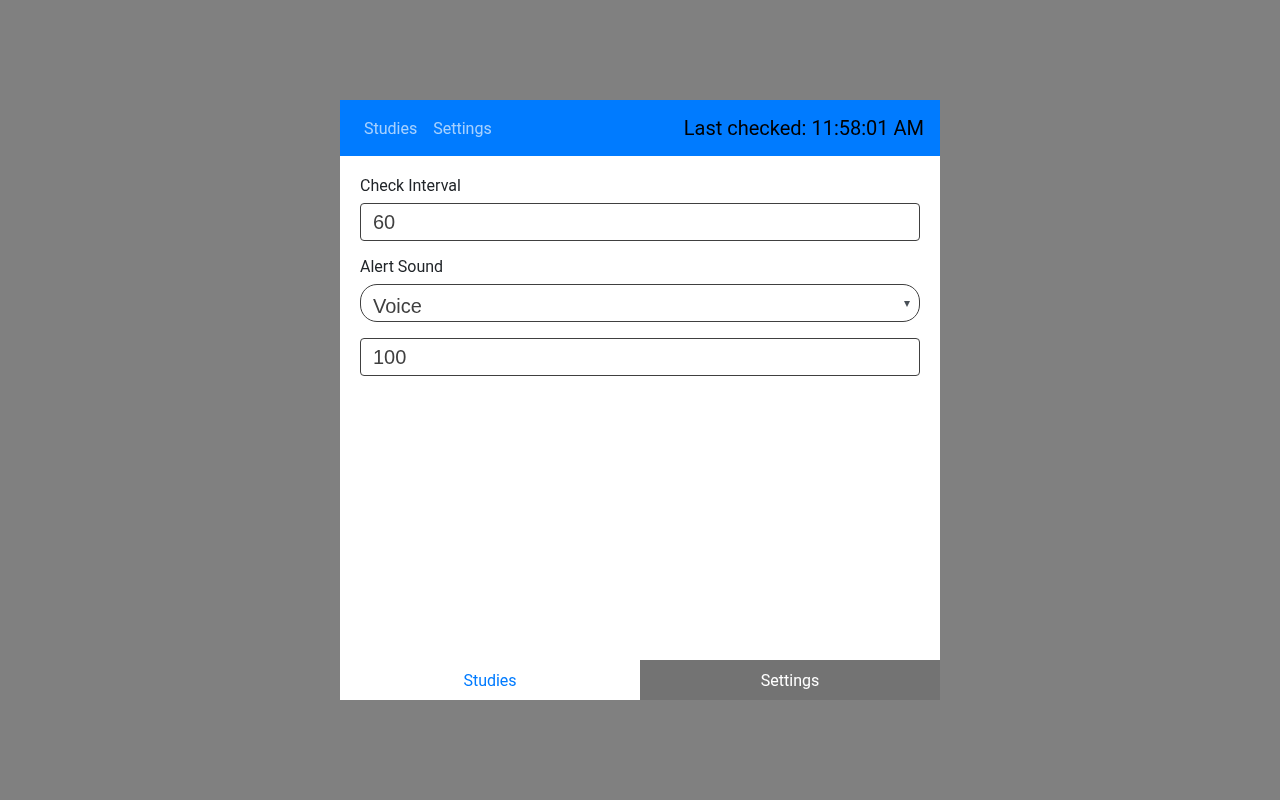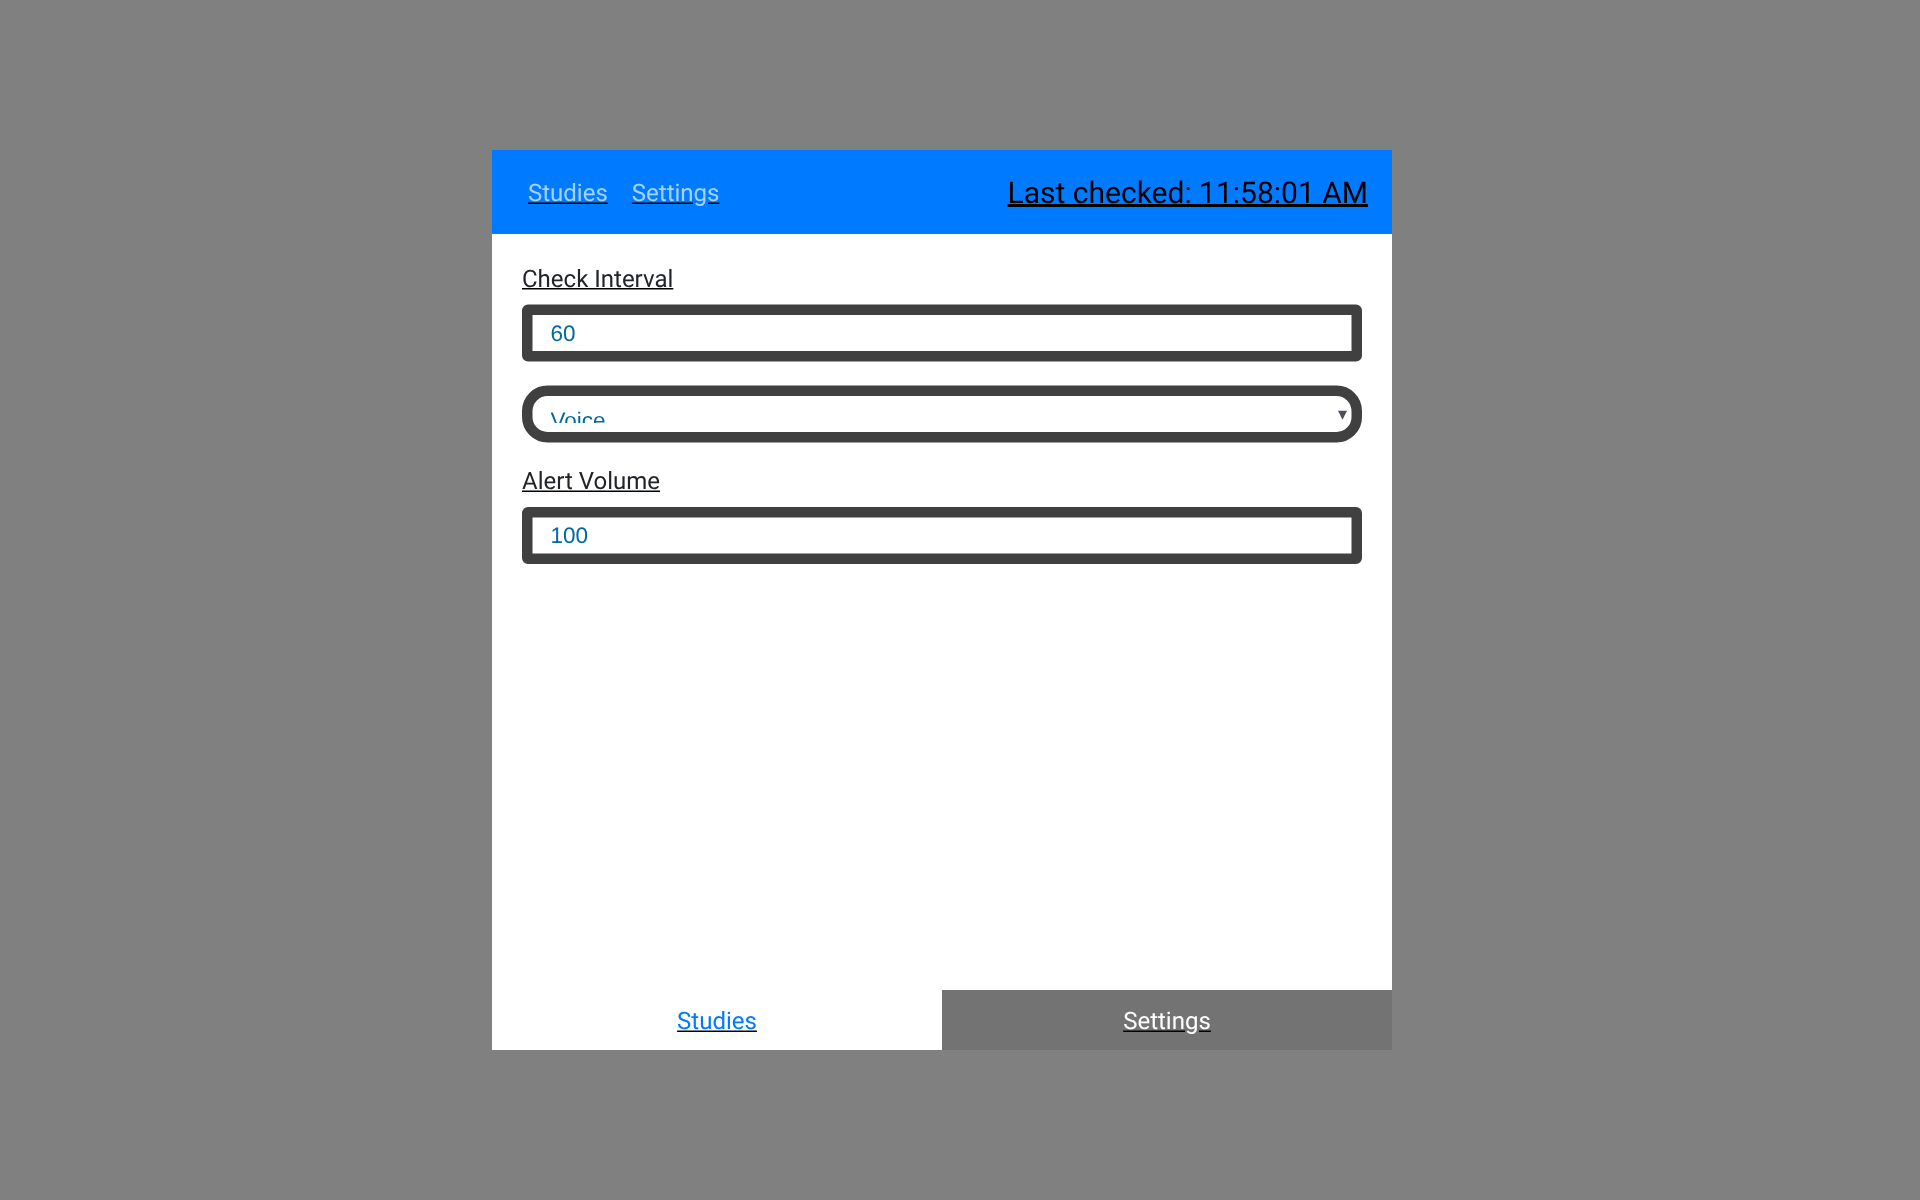"Studies" .app-container { left: 328px -> 340px; text-decoration: underline -> none }
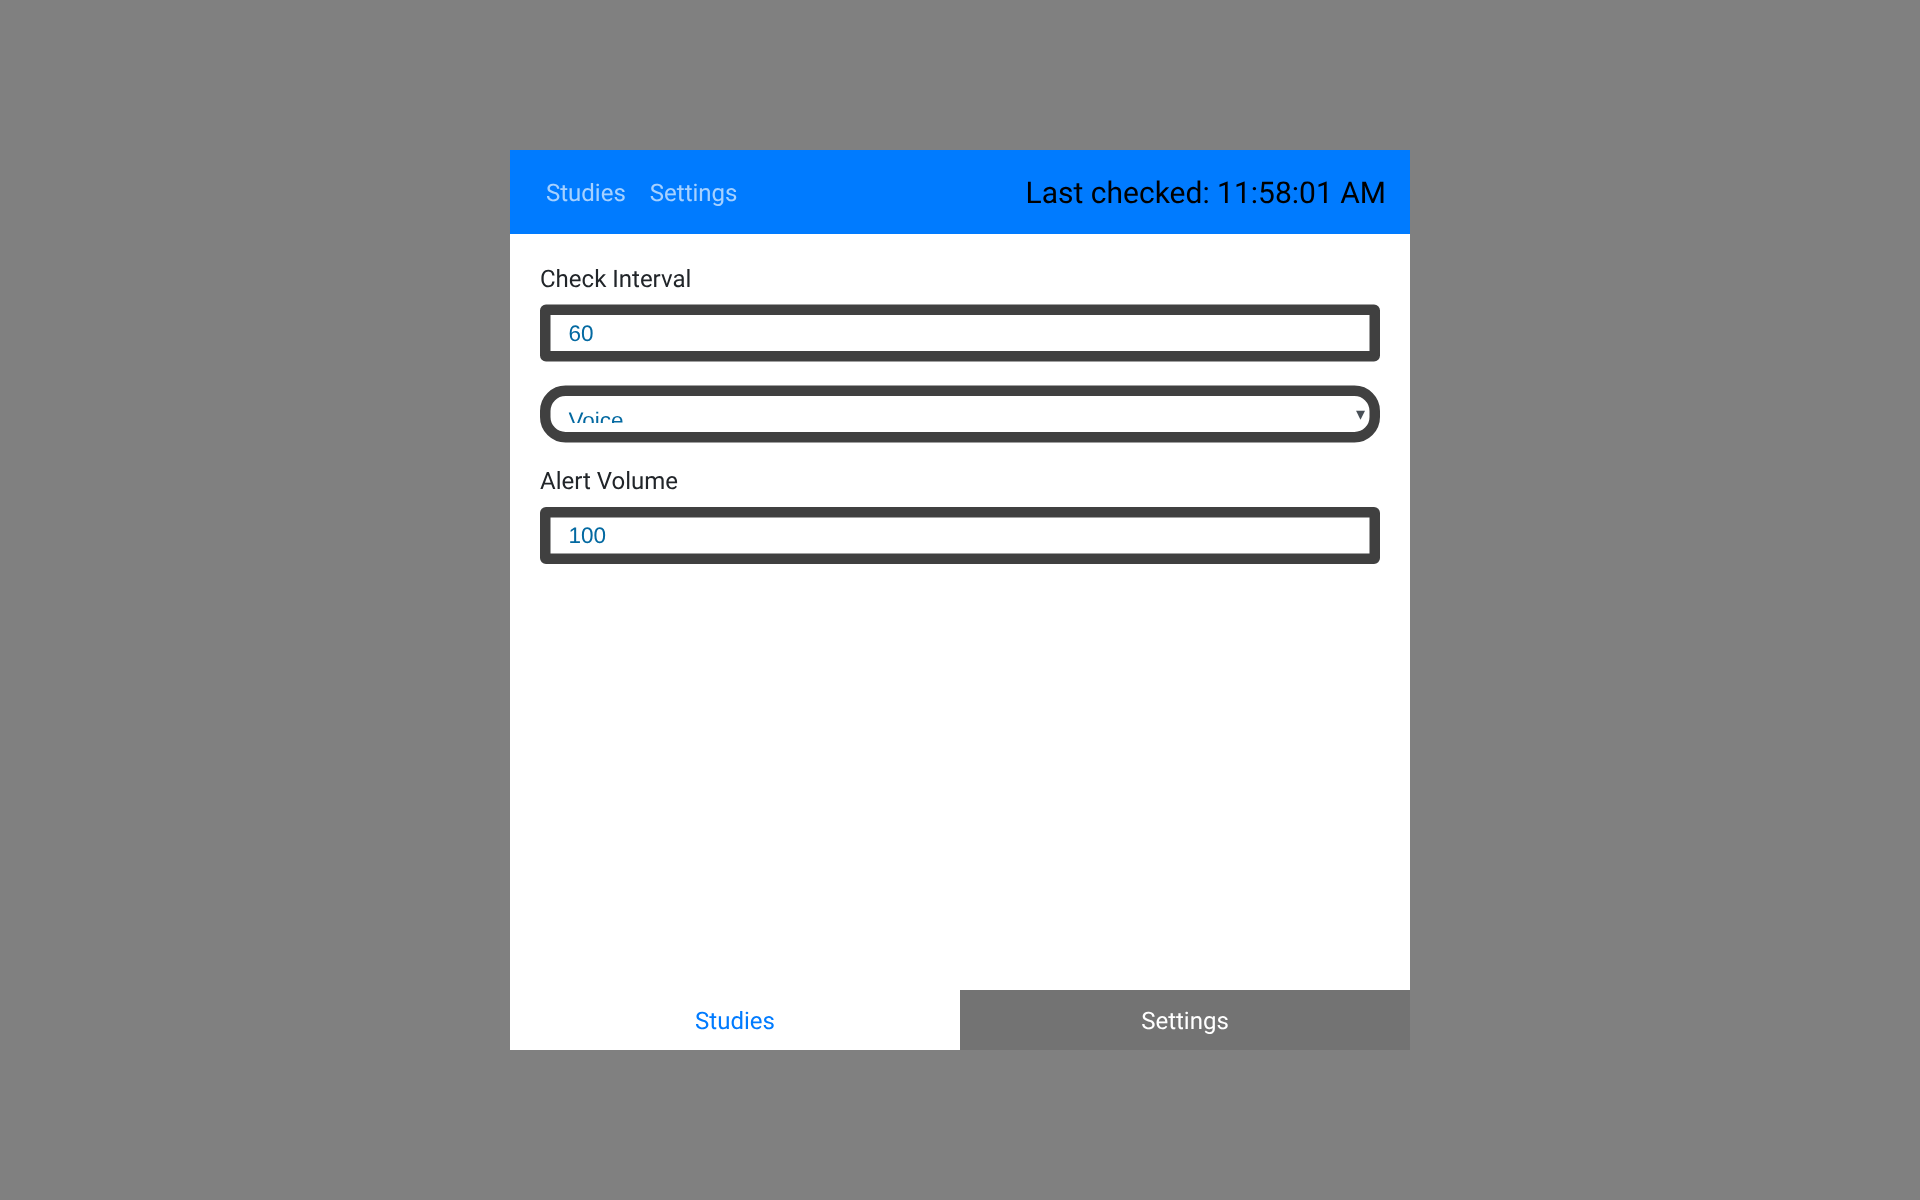"60" .form-control { border: 7px solid #404040 -> 1px solid #404040; color: #0369a1 -> #404040; font-size: 15px -> 20px }
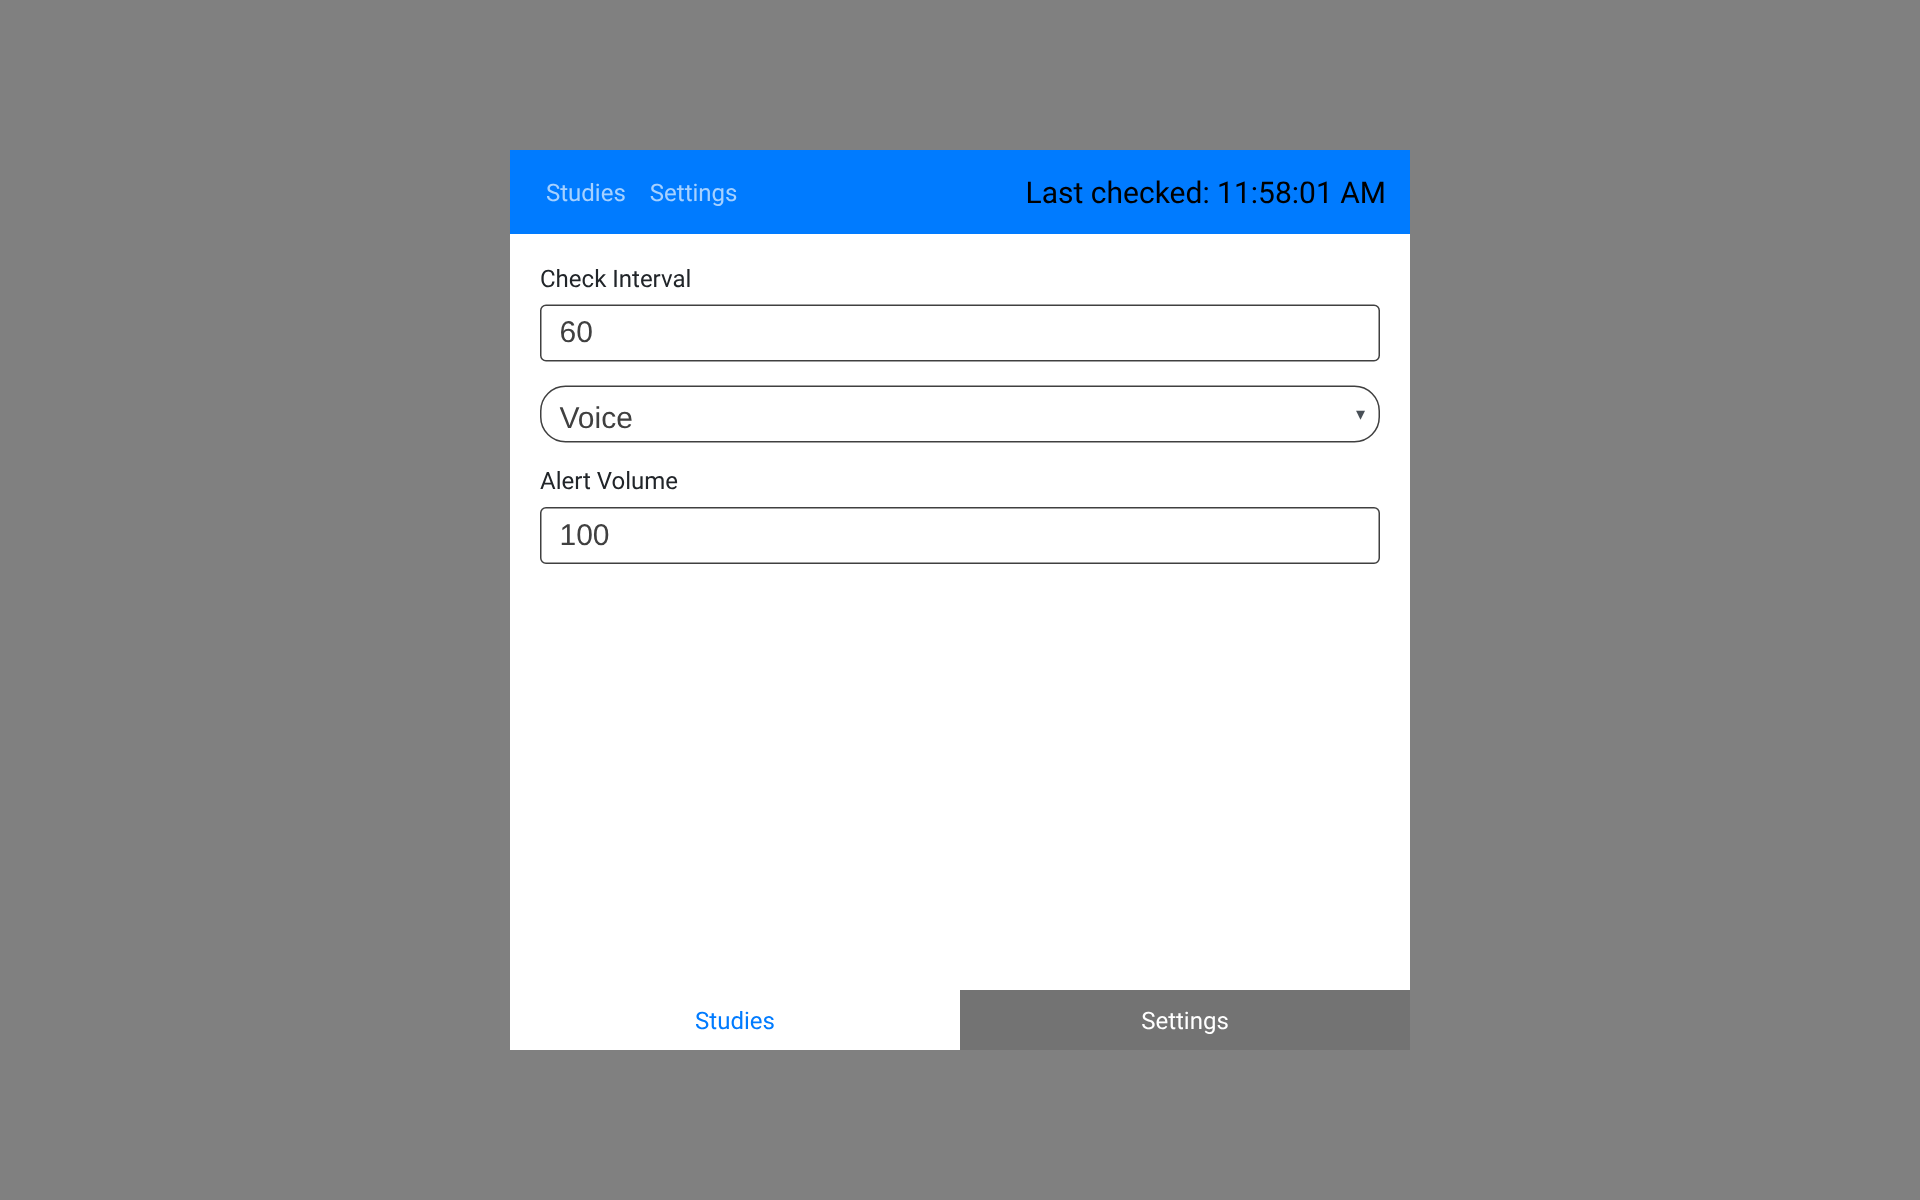"Alert Sound" label.form-label { html: none -> <label>Alert Sound</label> }
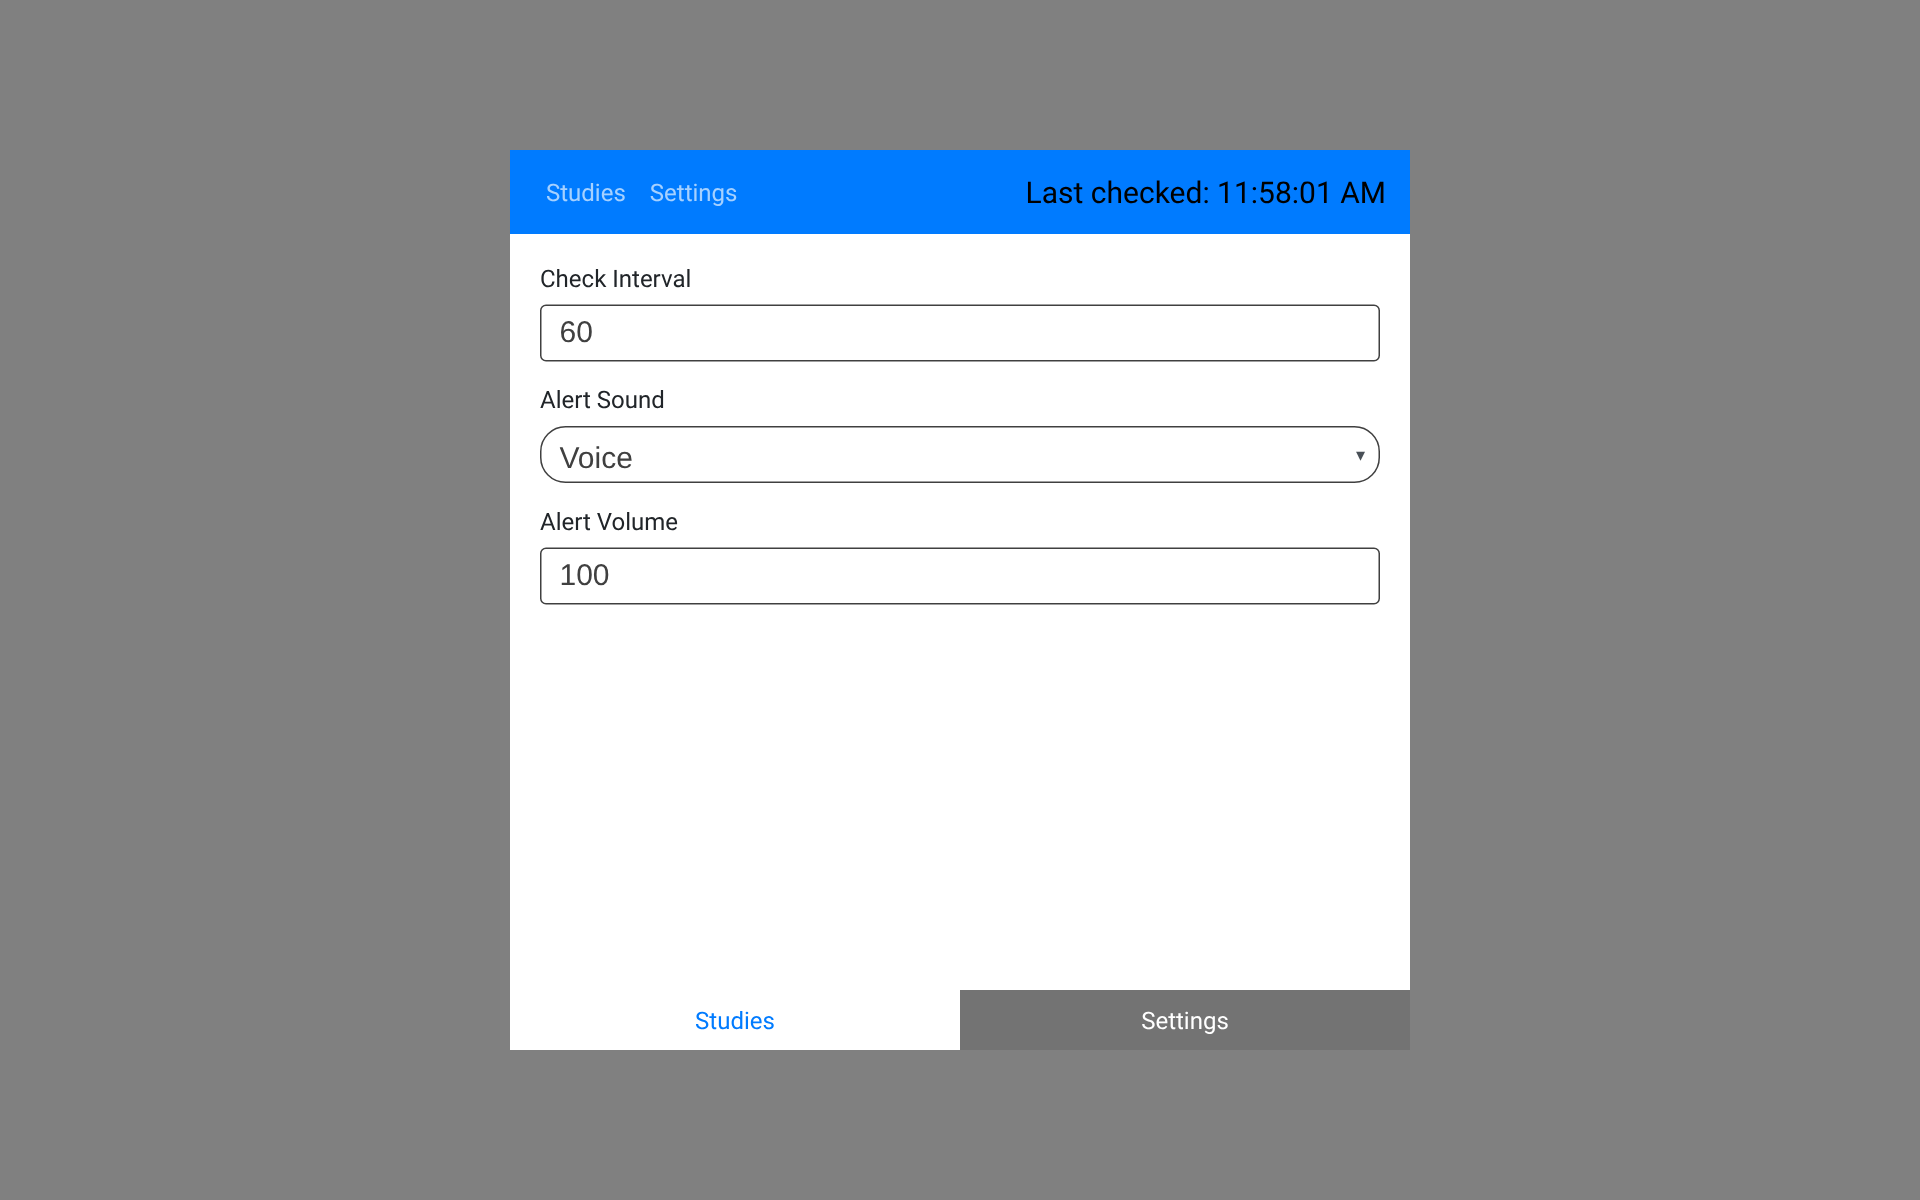"Alert Volume" label.form-label { html: <label>Alert Volume</label> -> none }
